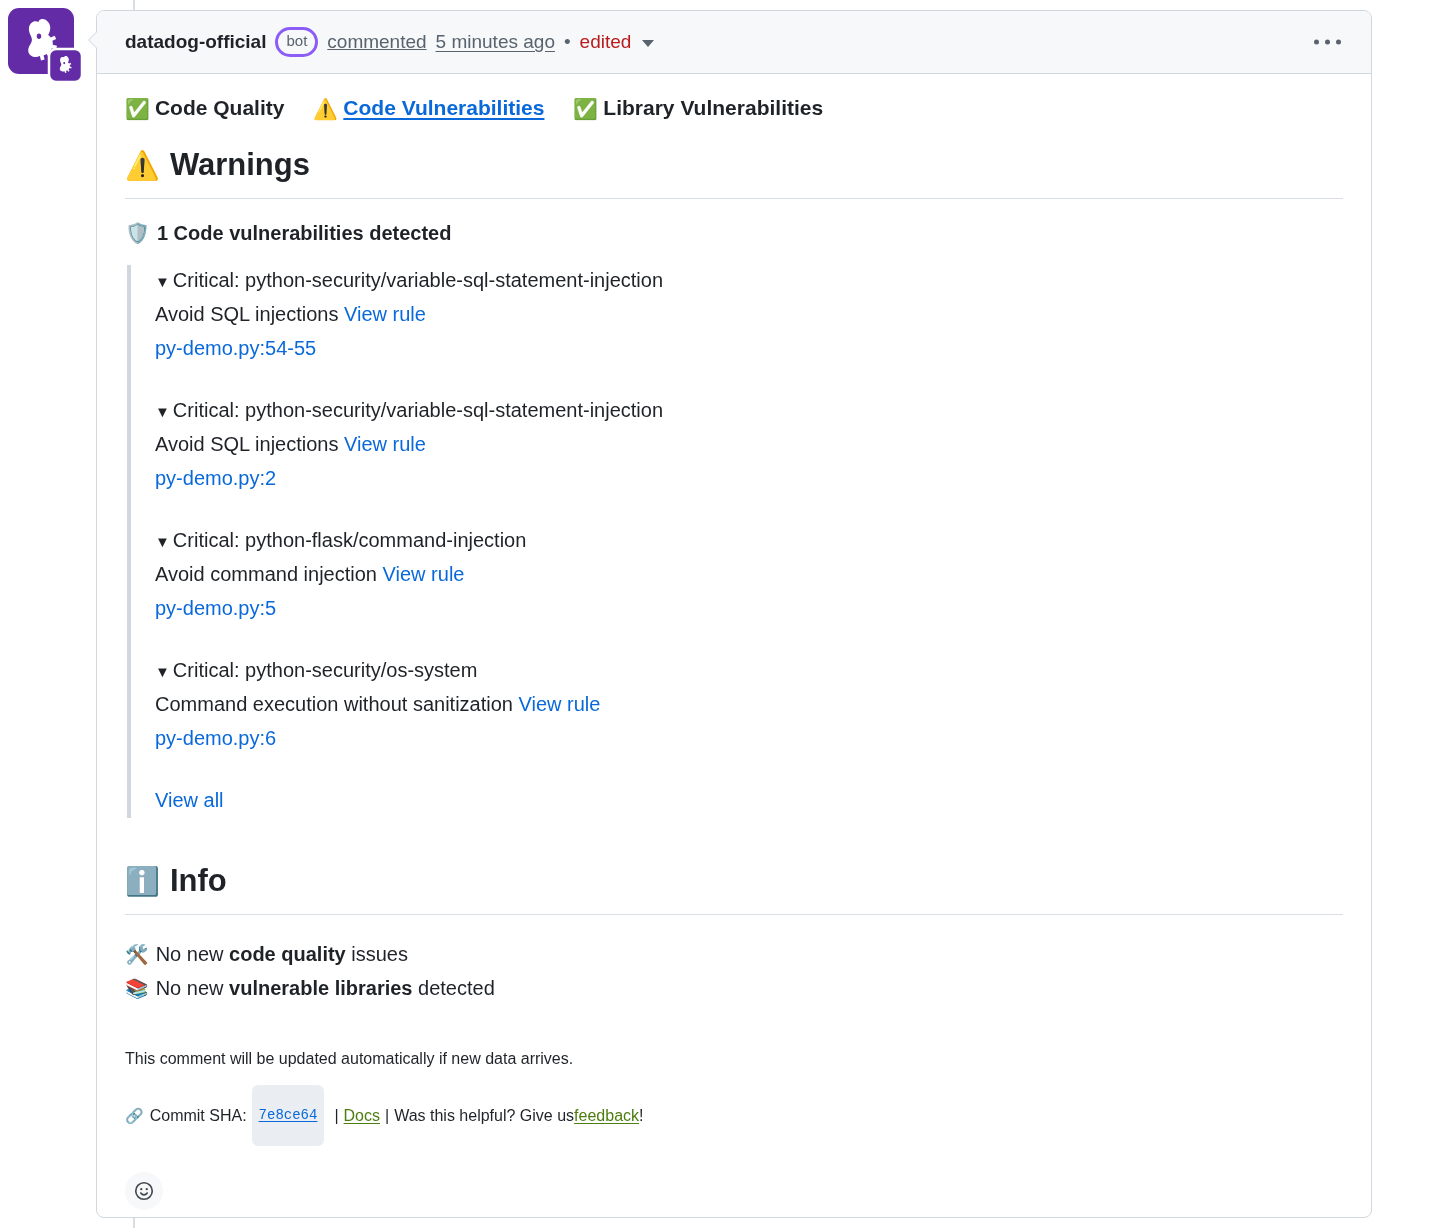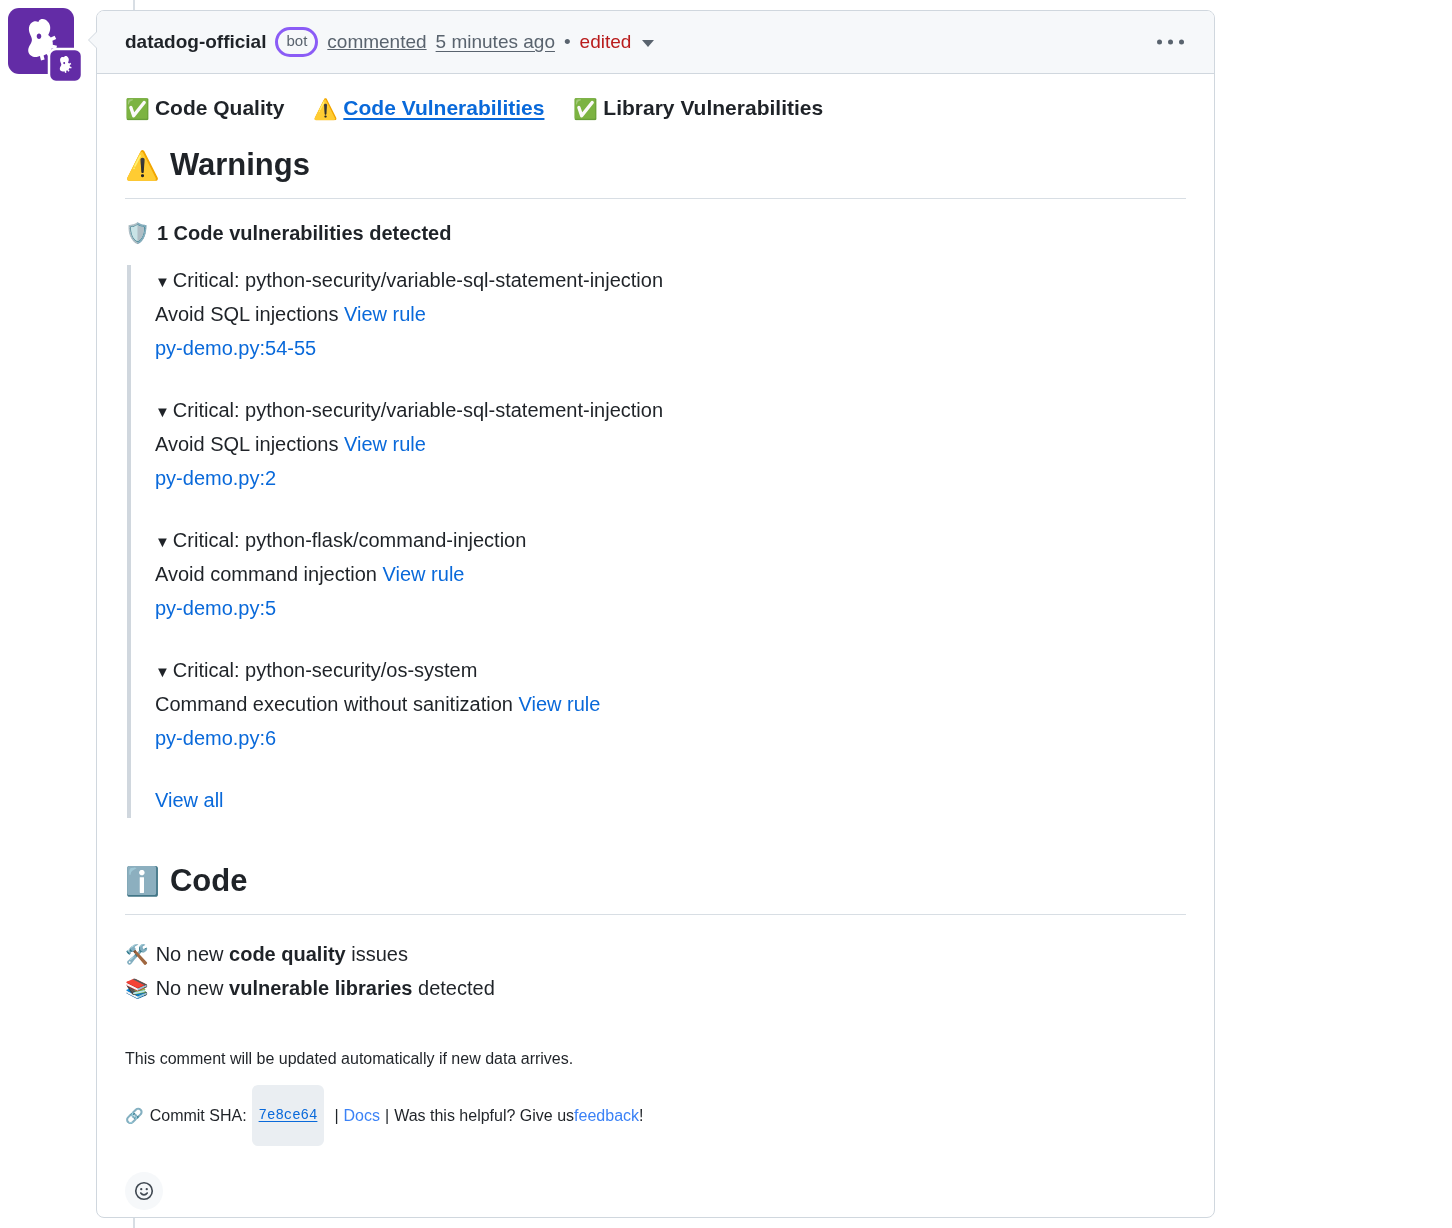"datadog-official" .comment-card { width: 1119px -> 1276px }
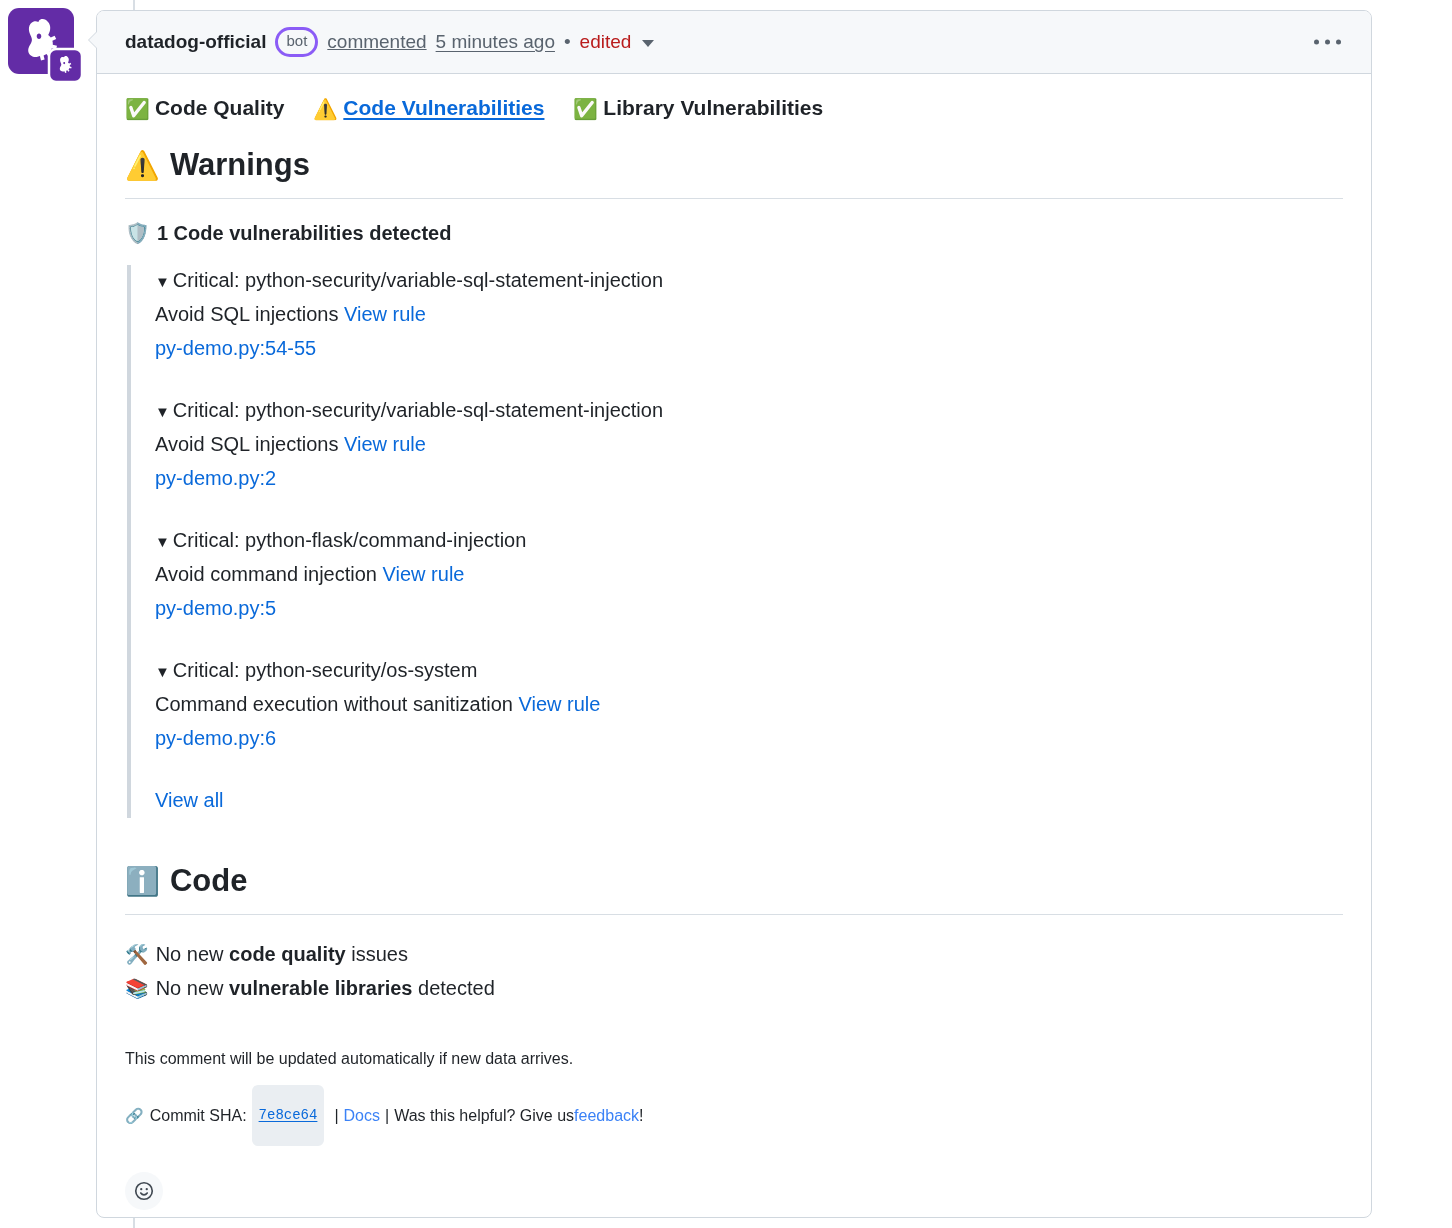"Code" span { text: Code -> Info }
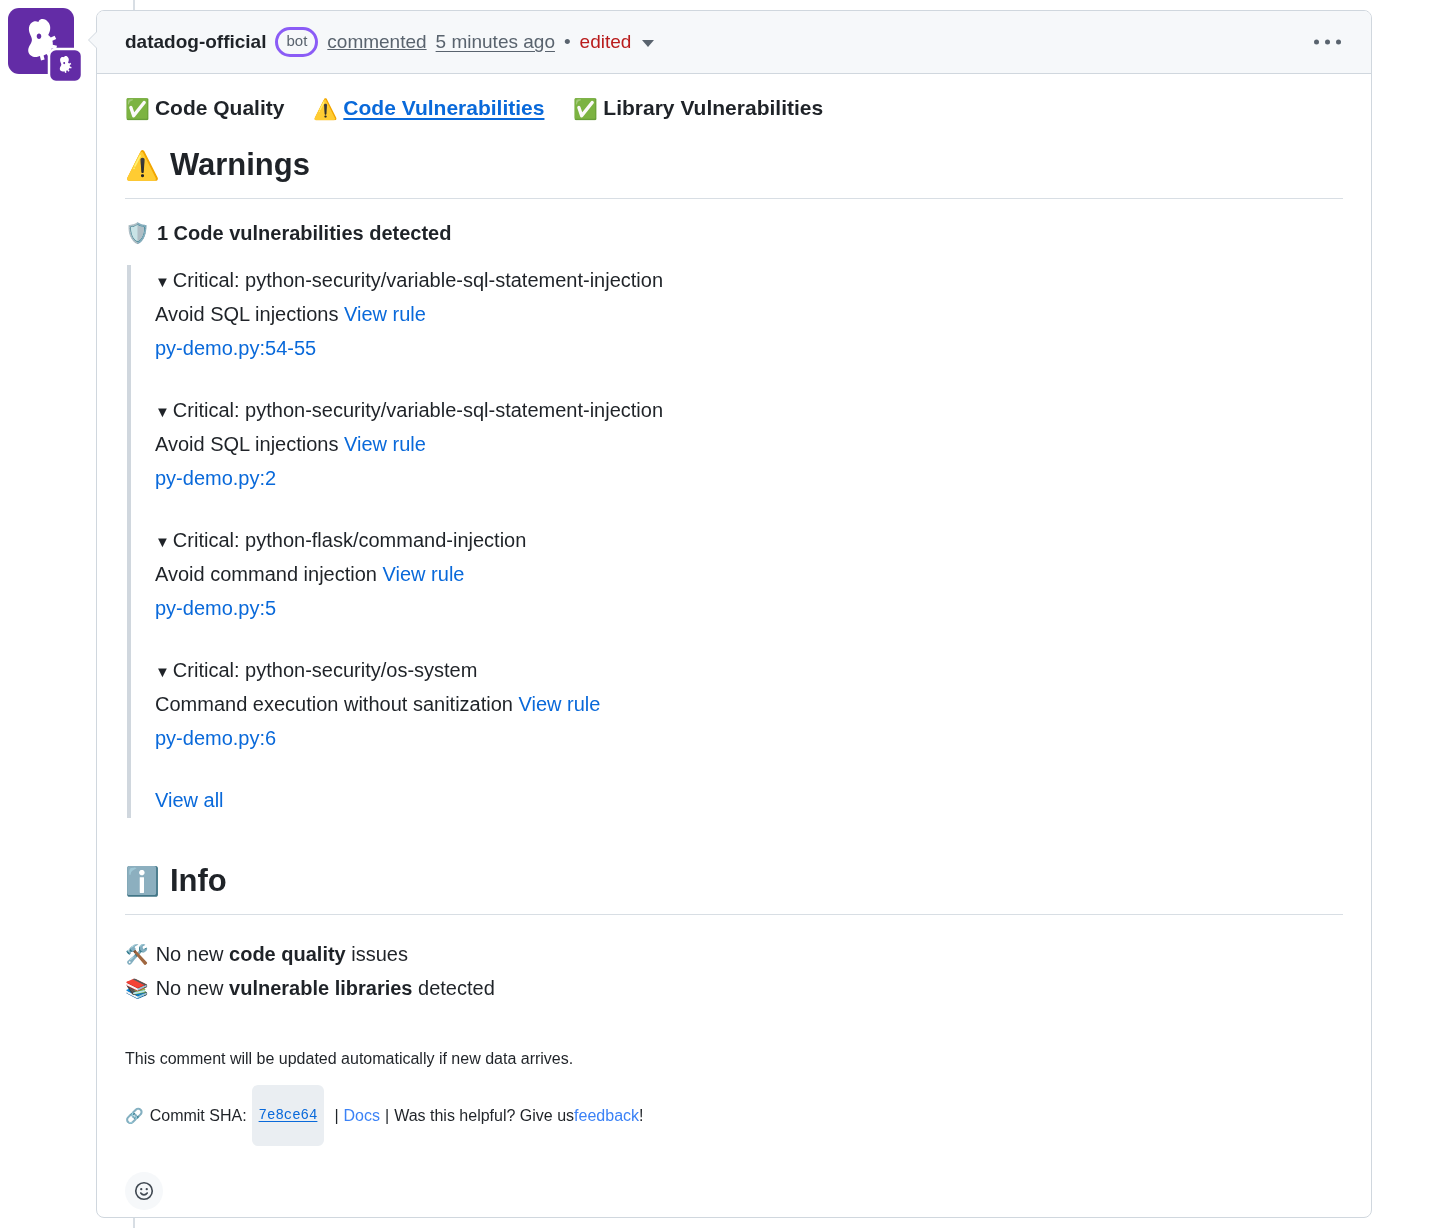"Docs" .footer-link { color: #3b82f6 -> #4d7c0f; text-decoration: none -> underline }
